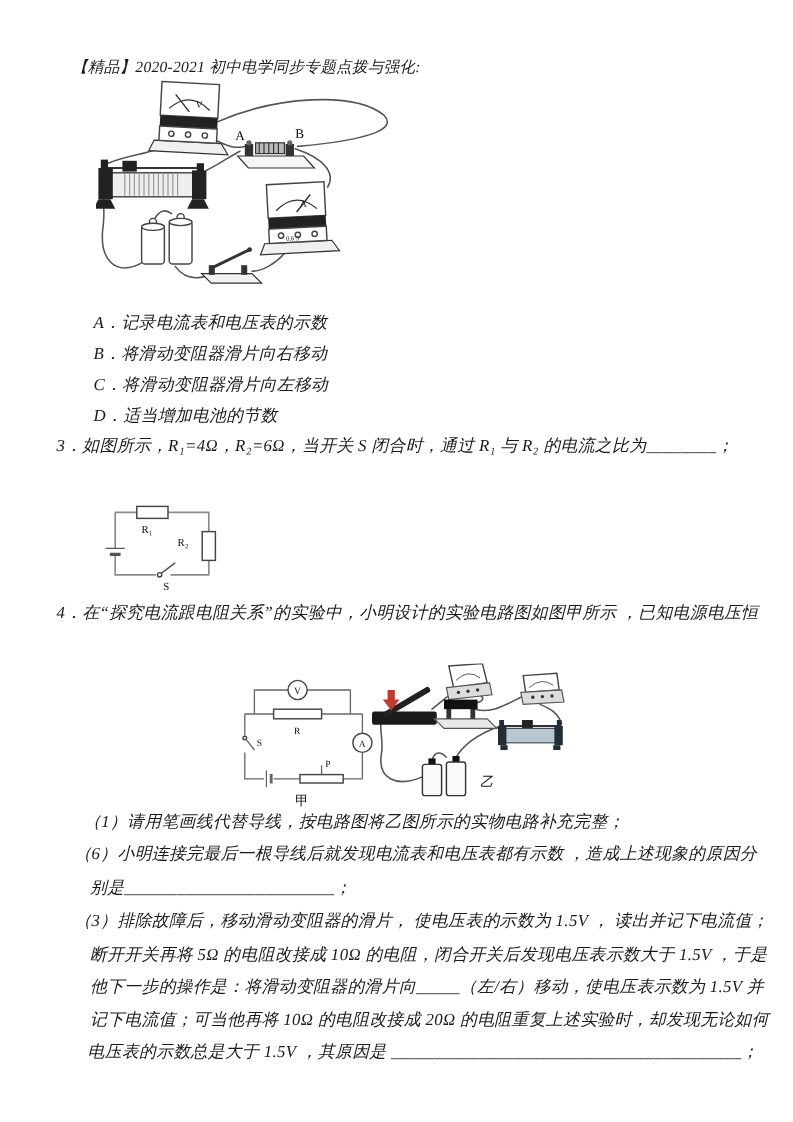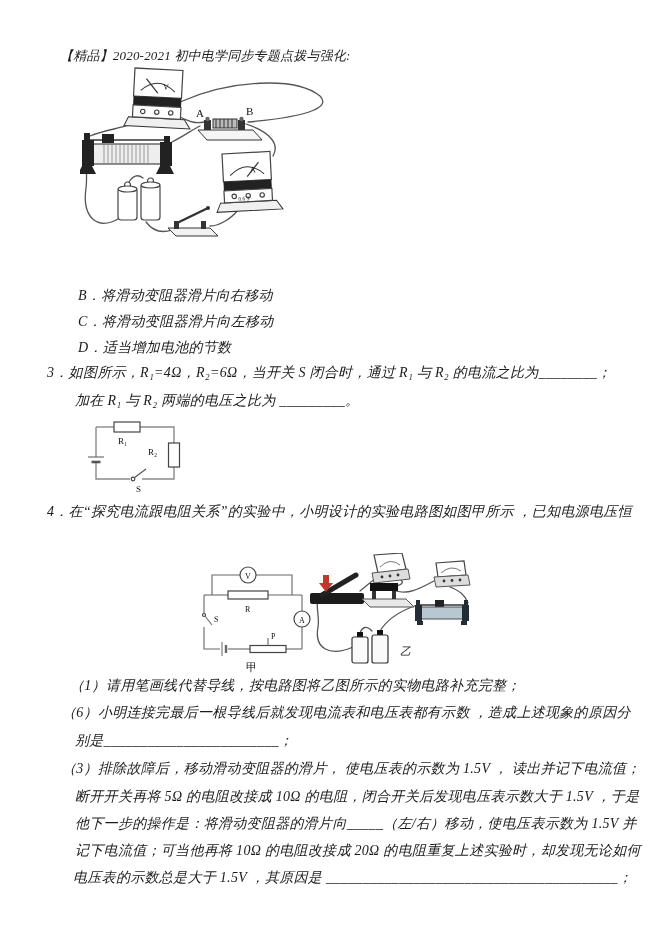"A．记录电流表和电压表的示数" div.tline { html: none -> <div>A．记录电流表和电压表的示数</div> }
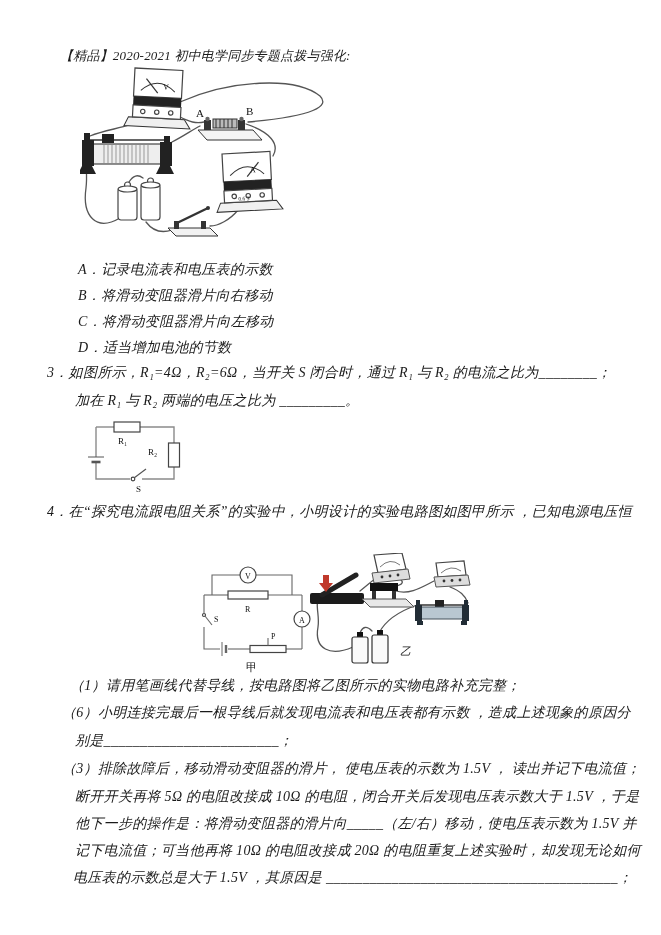"加在 R₁ 与 R₂ 两端的电压之比为" div.tline { html: <div>加在 R₁ 与 R₂ 两端的电压之比为 _________。</div> -> none }
